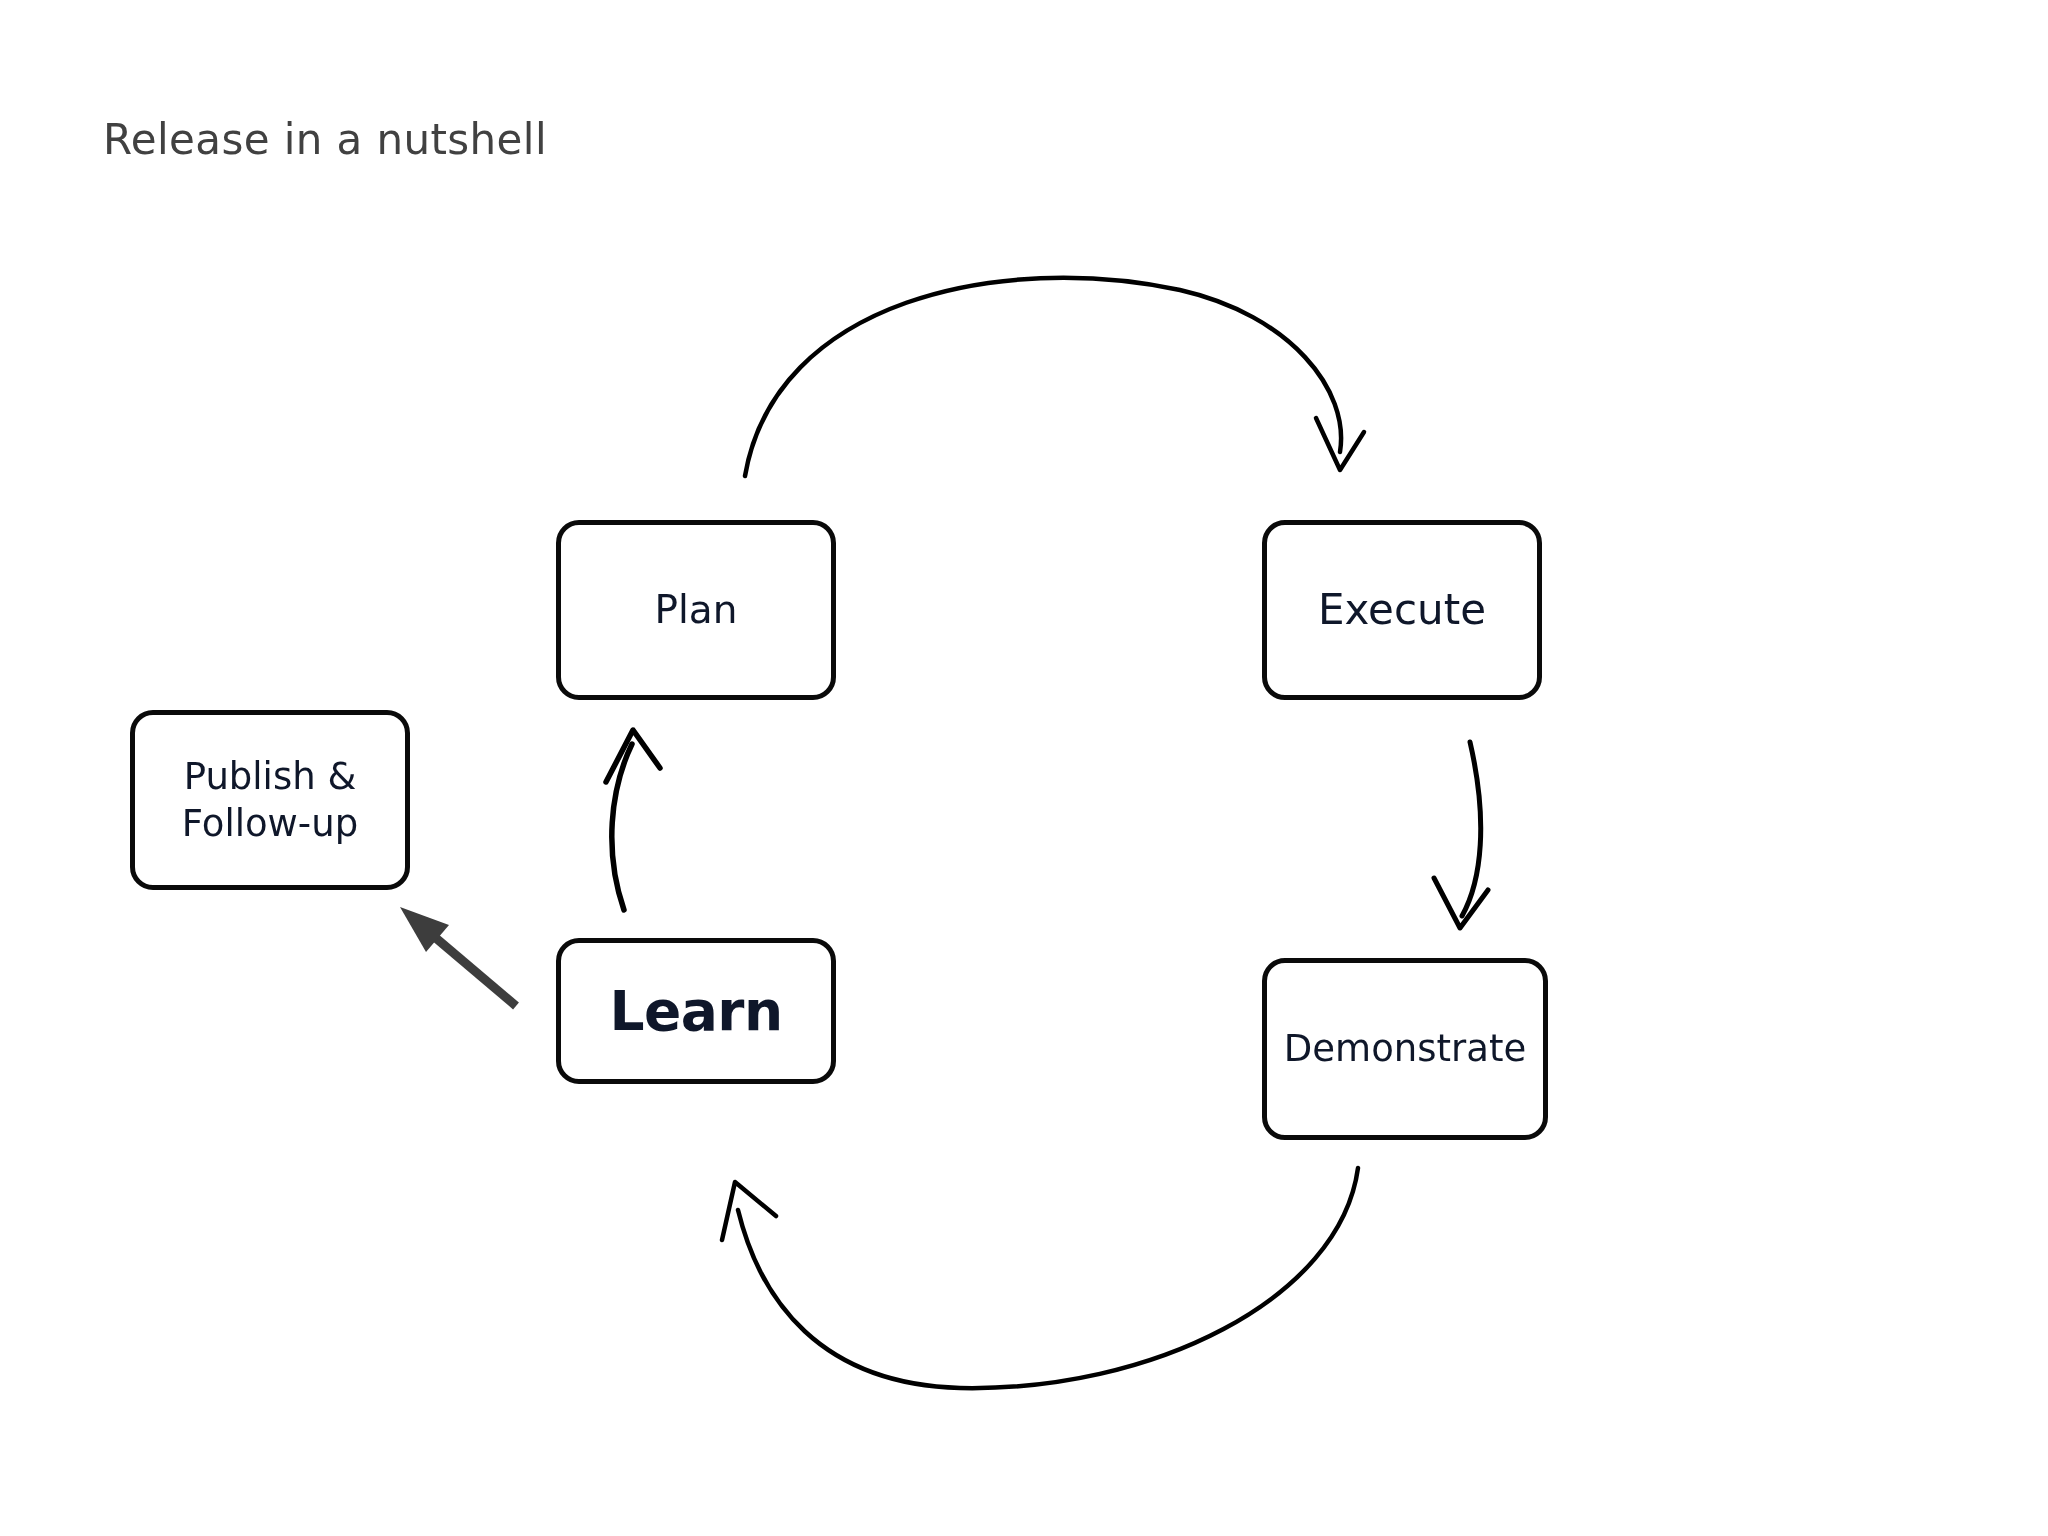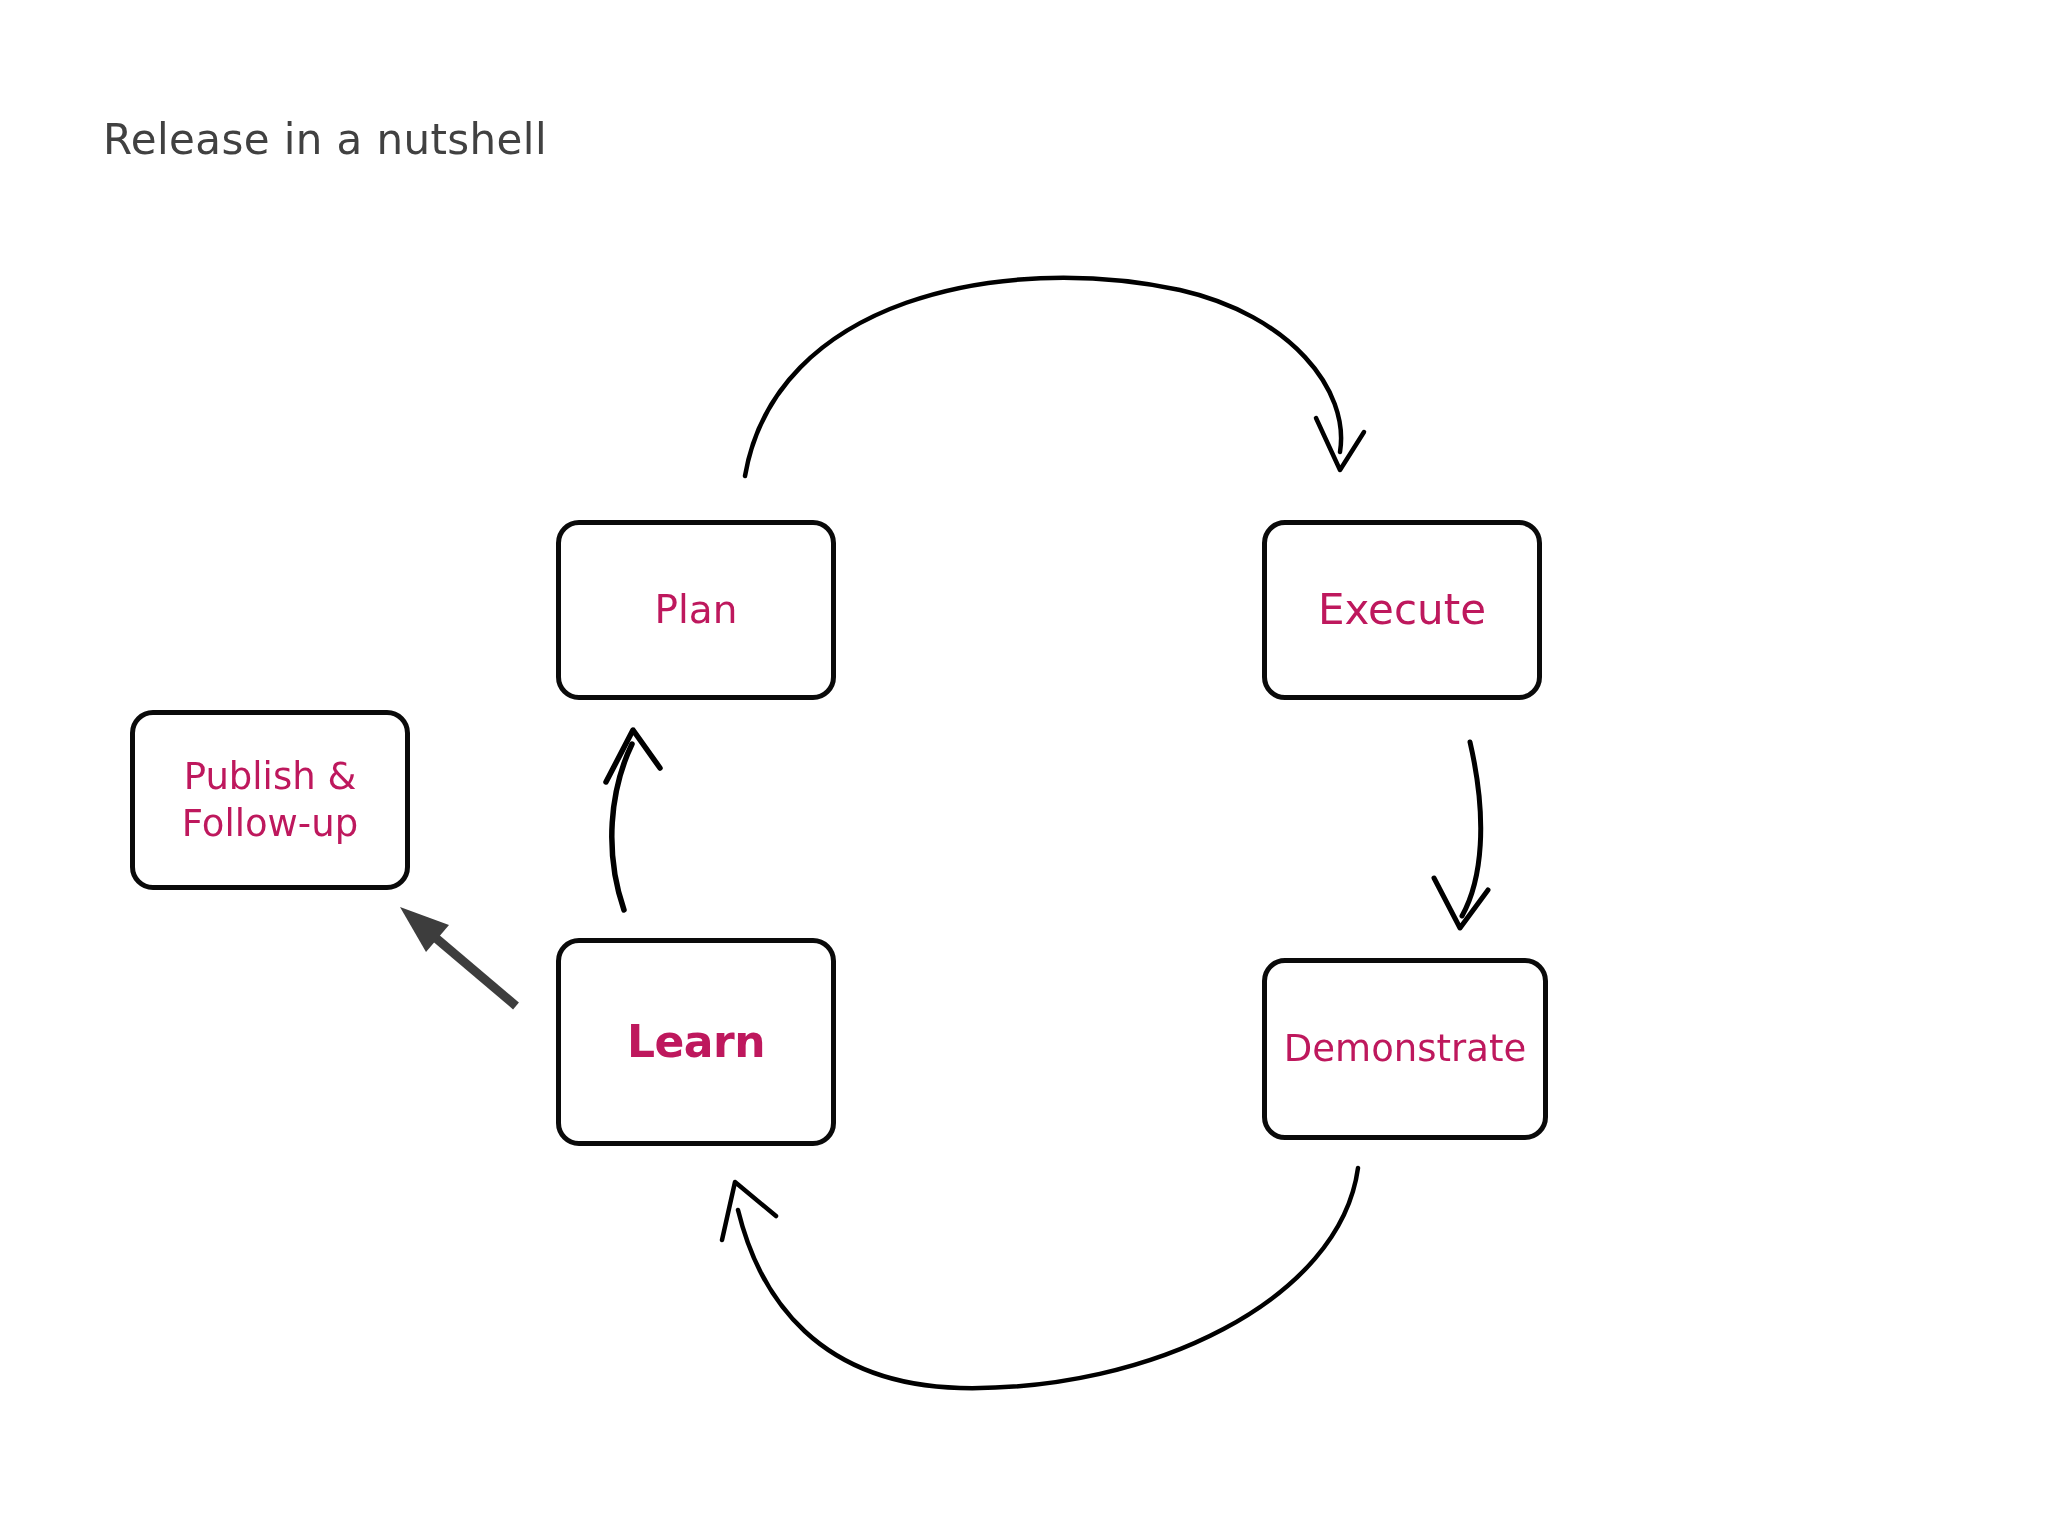"Plan" .node { color: #be185d -> #0f172a }
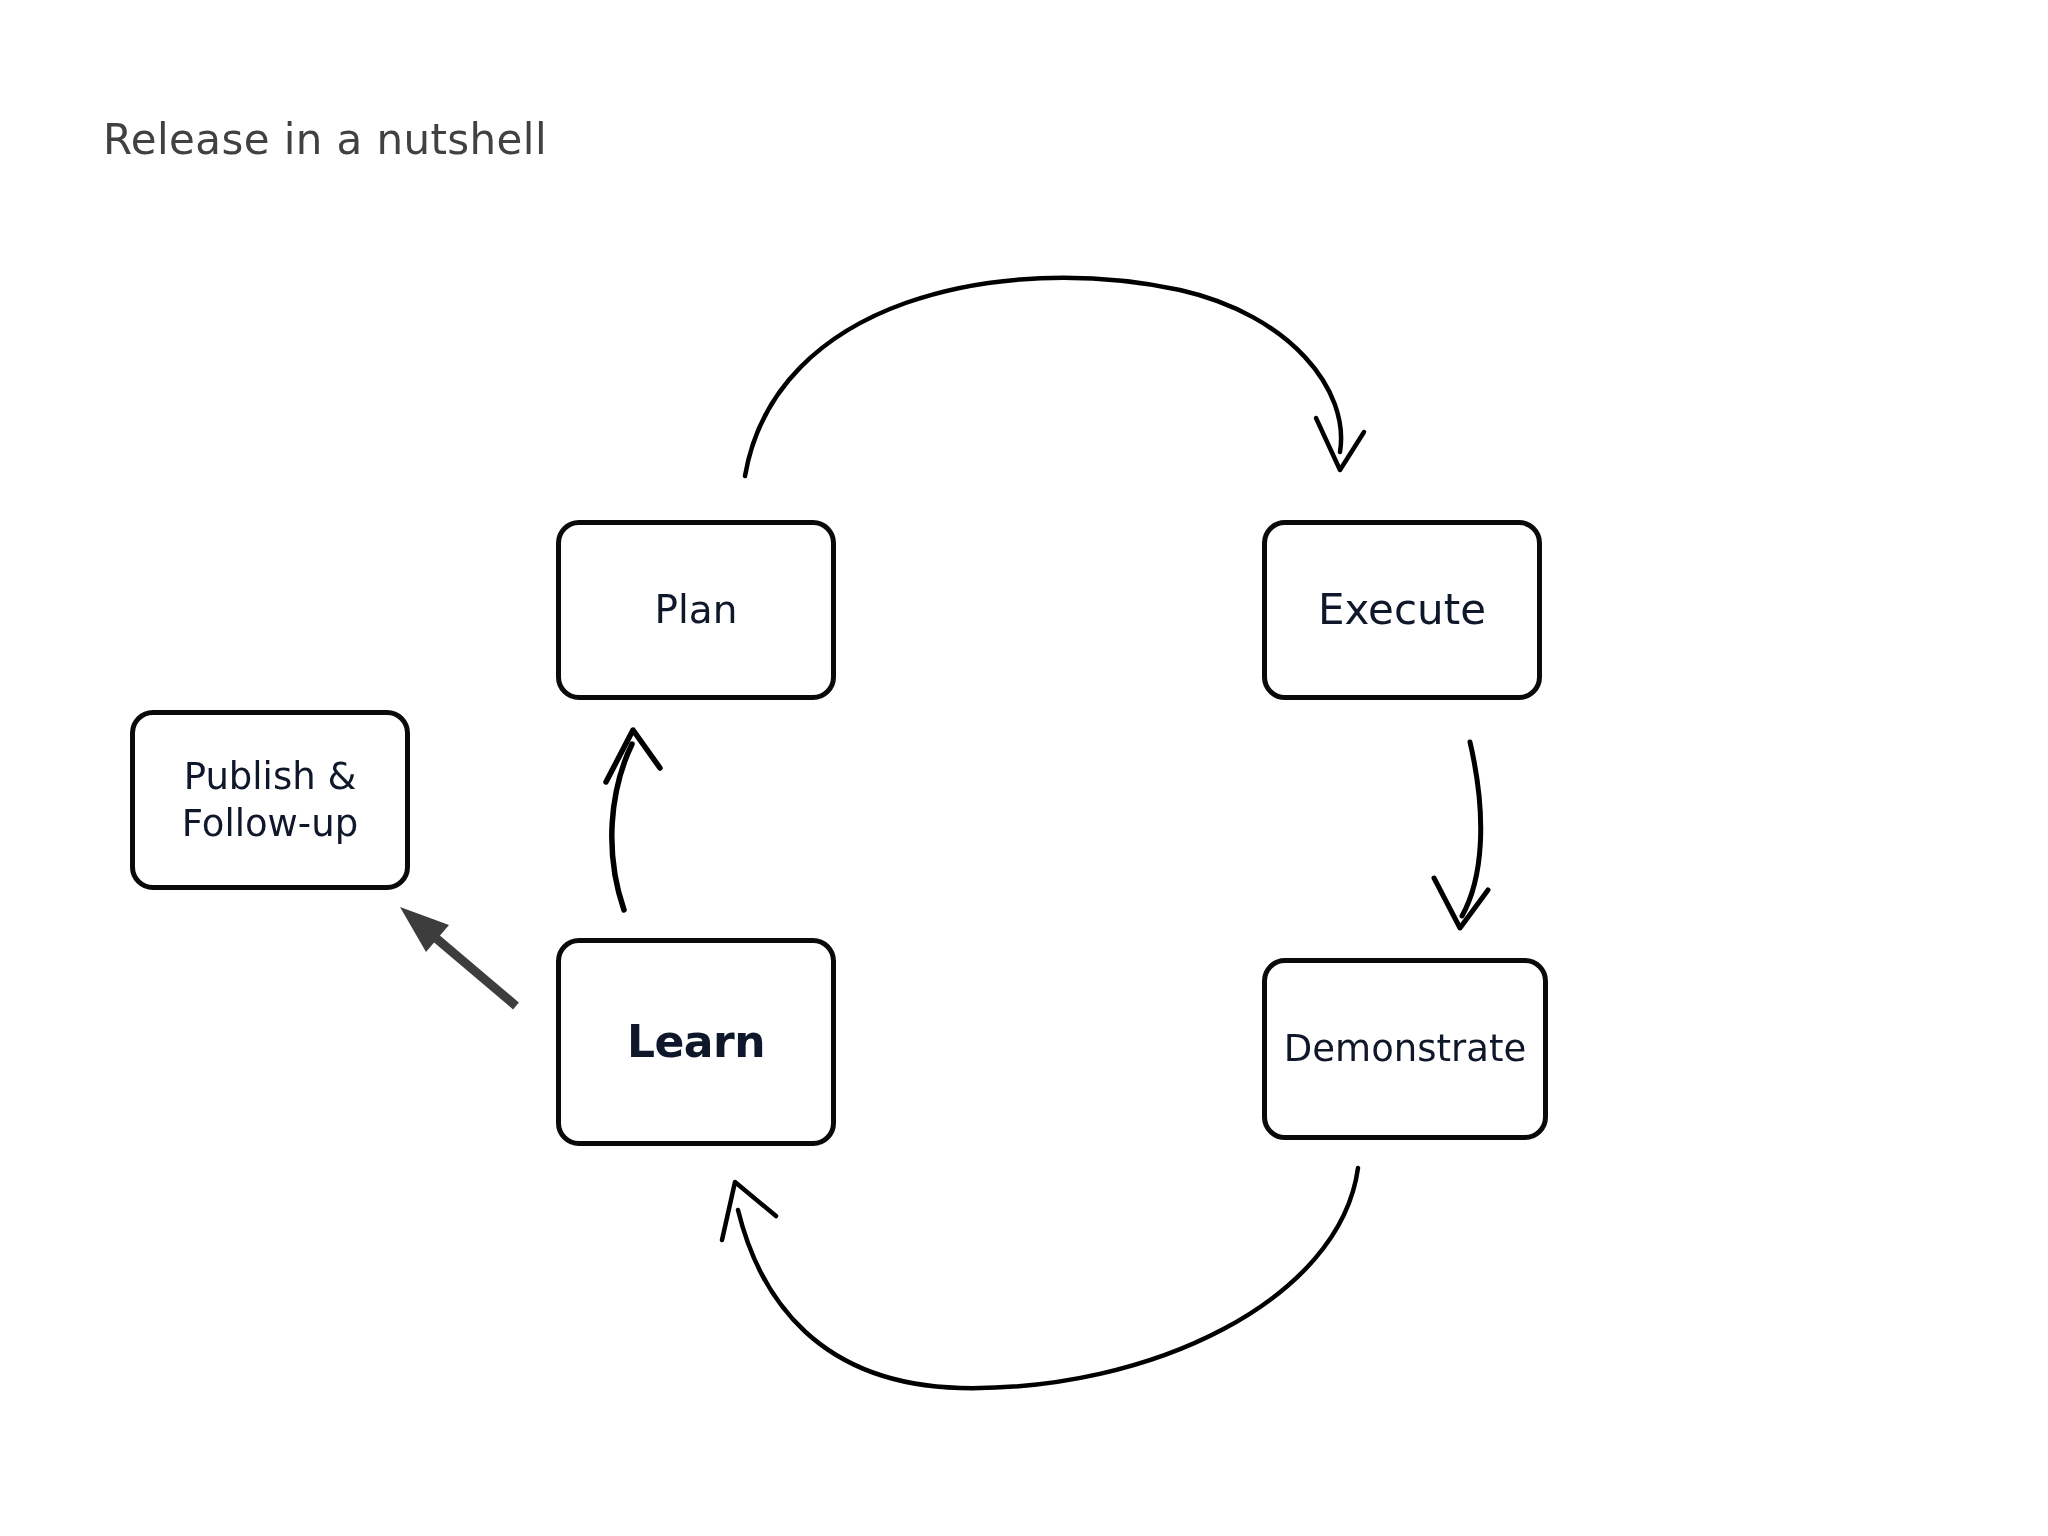"Learn" #node-learn { font-size: 44px -> 55px; height: 208px -> 146px }
